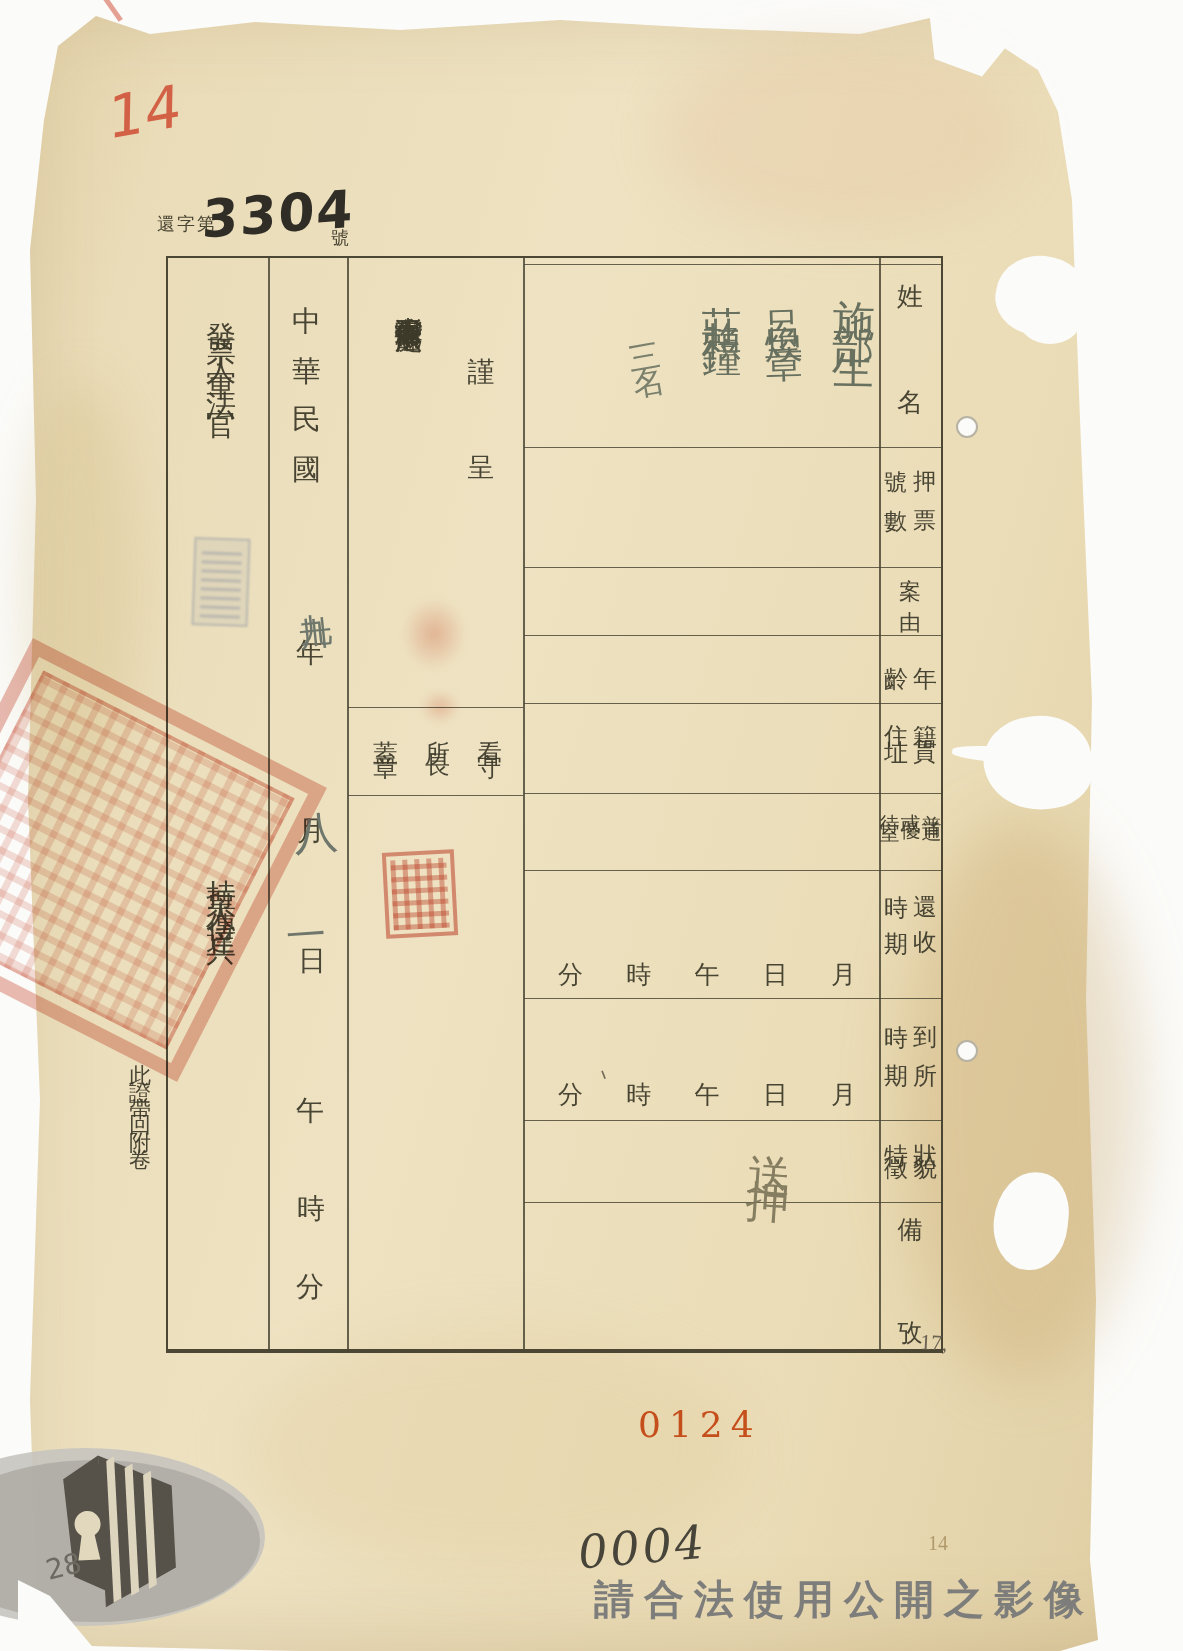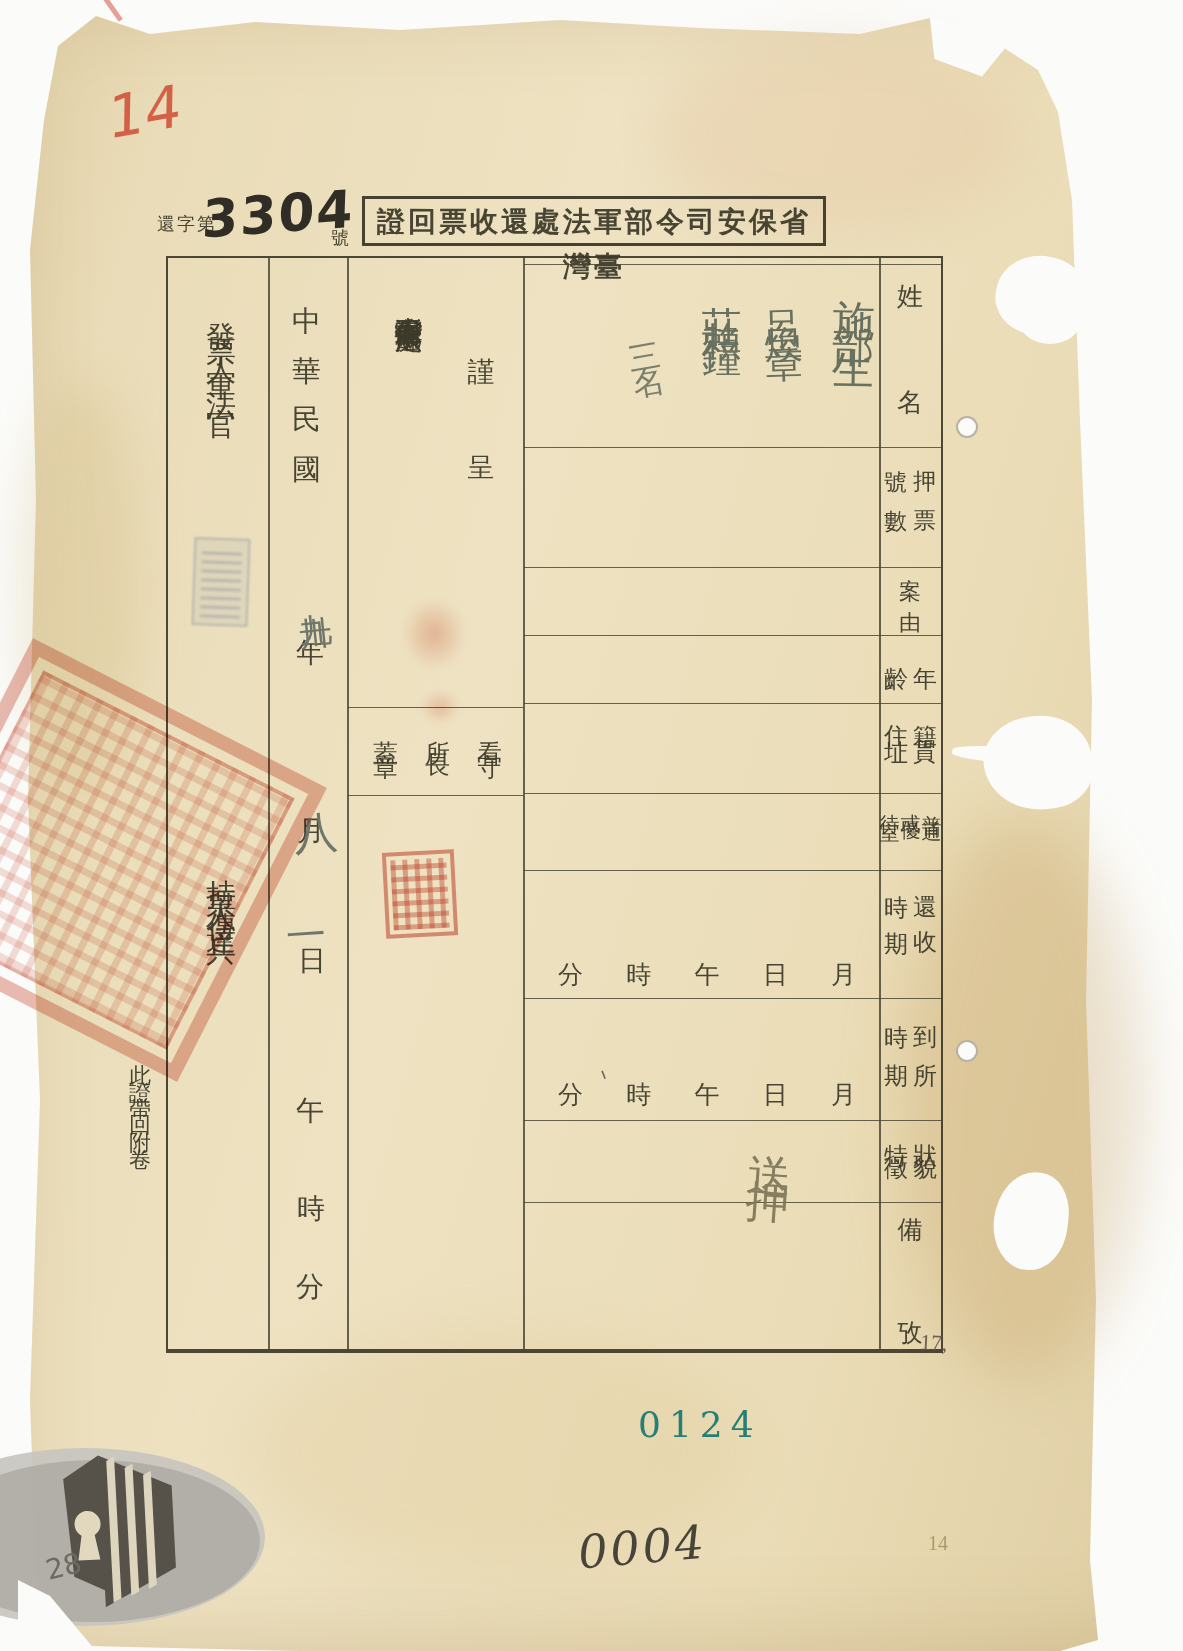"證回票收還處法軍部令司安保省灣臺" div.titlebox { html: <div>證回票收還處法軍部令司安保省灣臺</div> -> none }
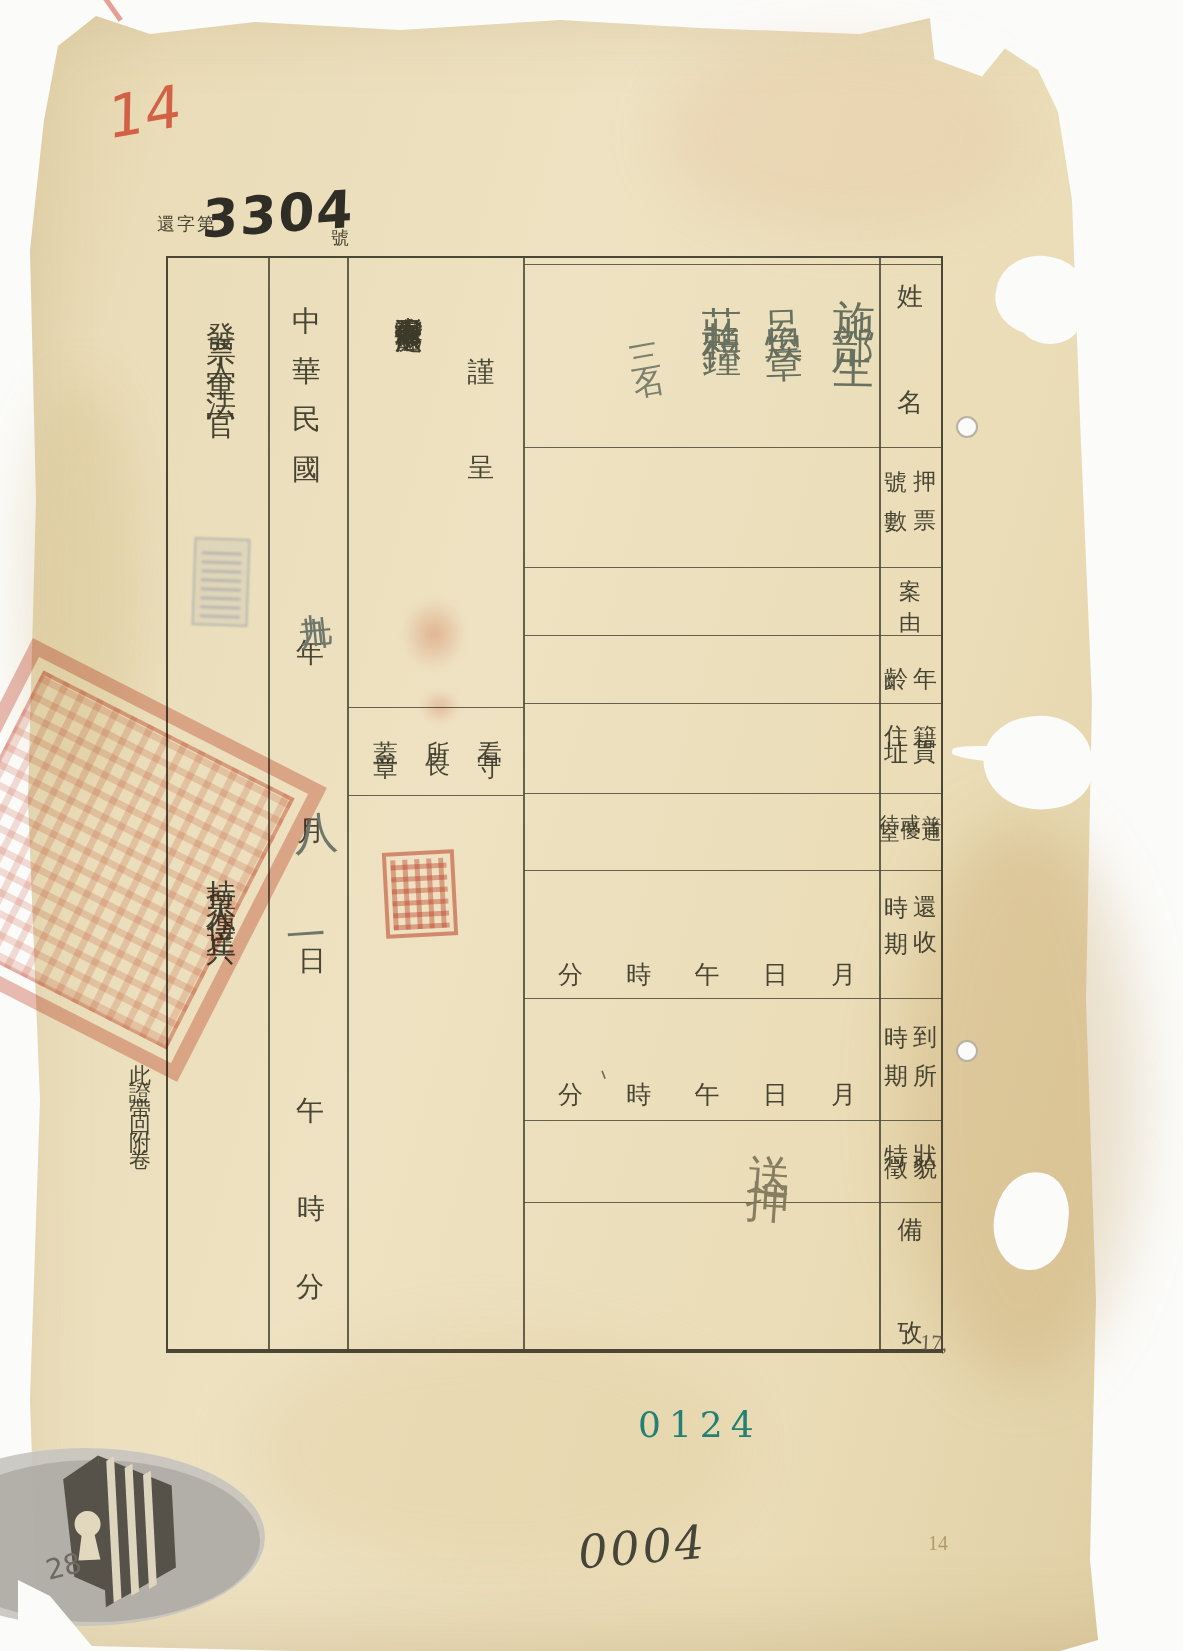"0124" span.abs { color: #0f766e -> #c2410c }
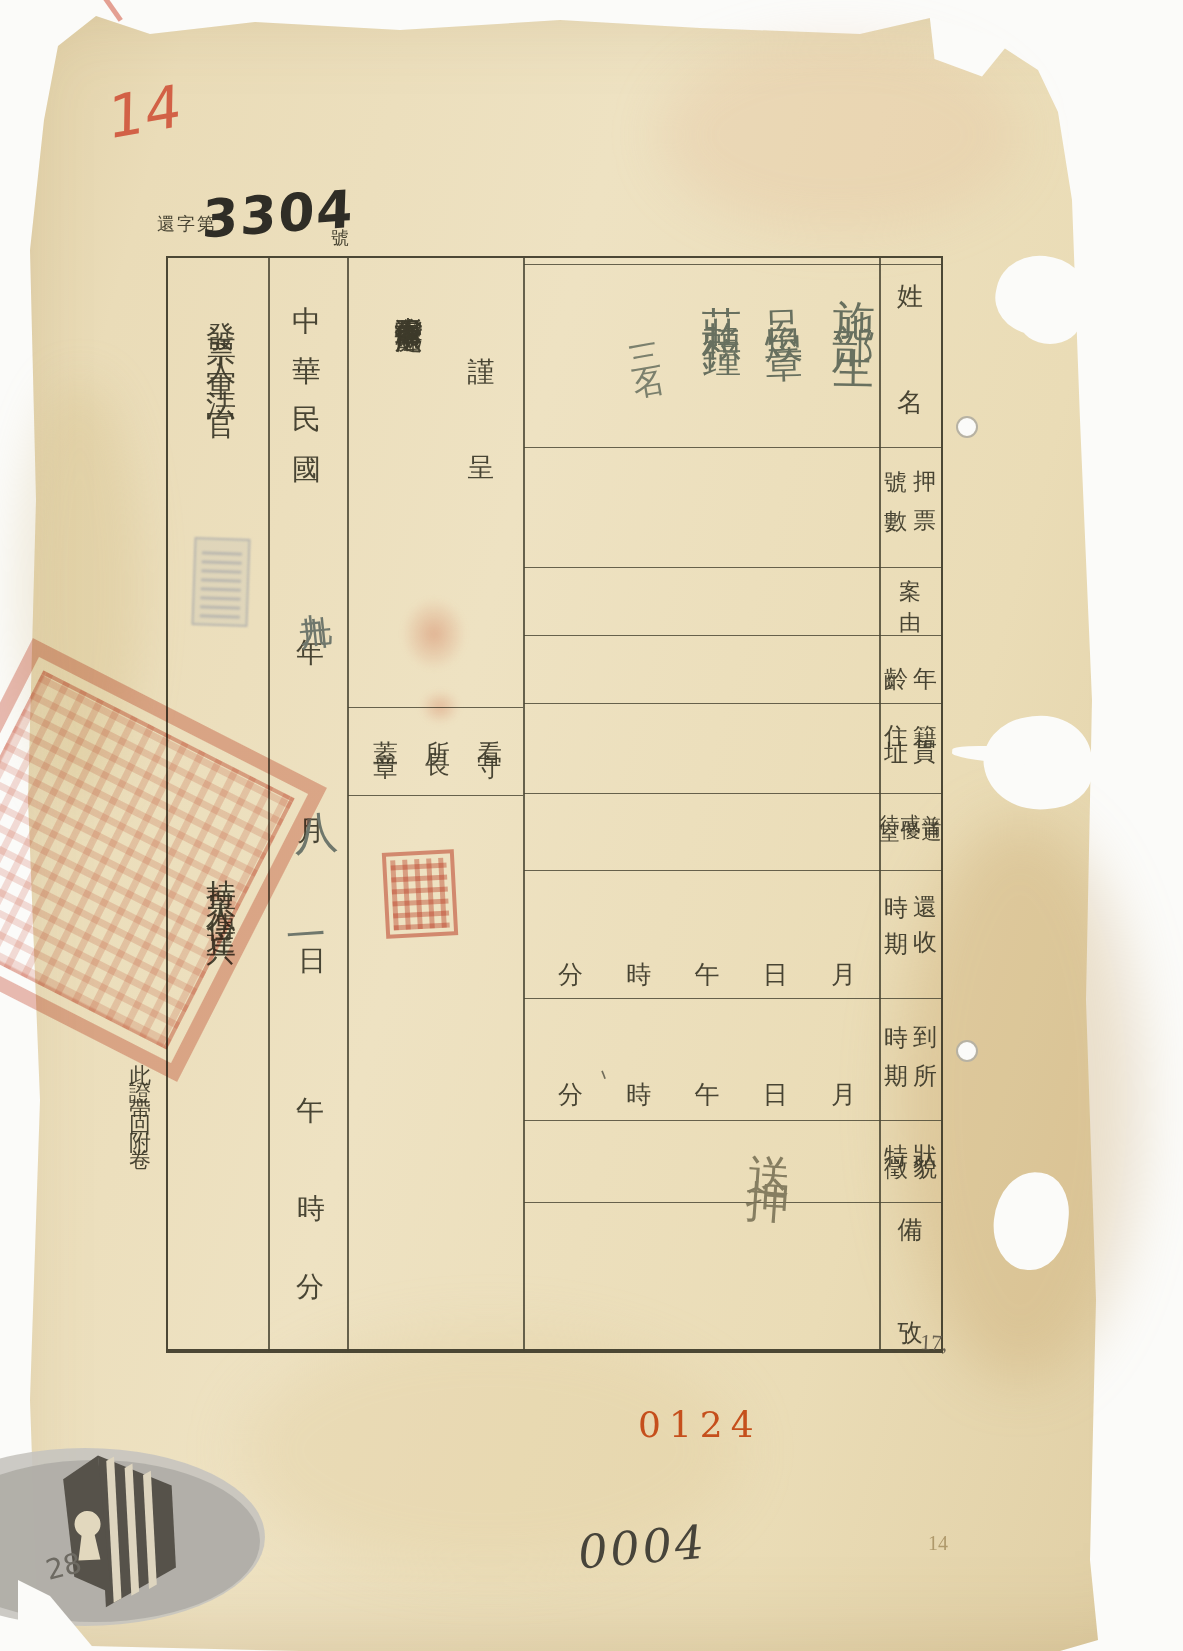"請合法使用公開之影像" div.wm { html: none -> <div>請合法使用公開之影像</div> }
